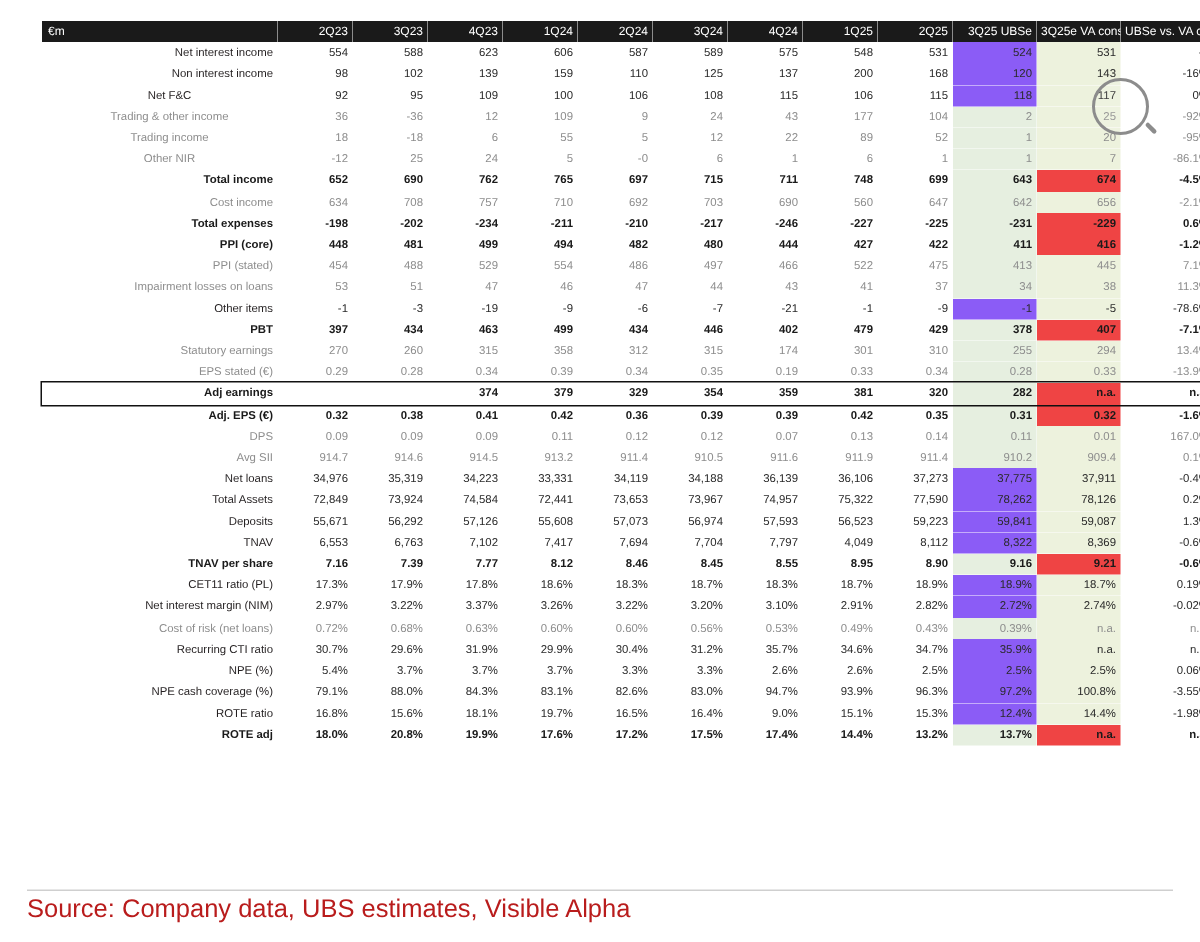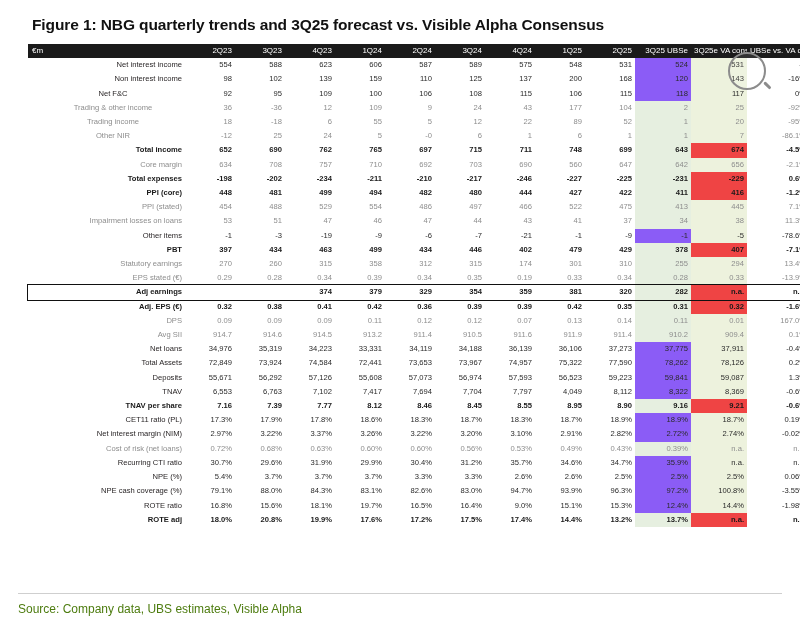"Figure 1: NBG quarterly trends" div.fig-title { html: <div>Figure 1: NBG quarterly trends and 3Q25 forecast vs. Visible Alpha Consensus</div> -> none }
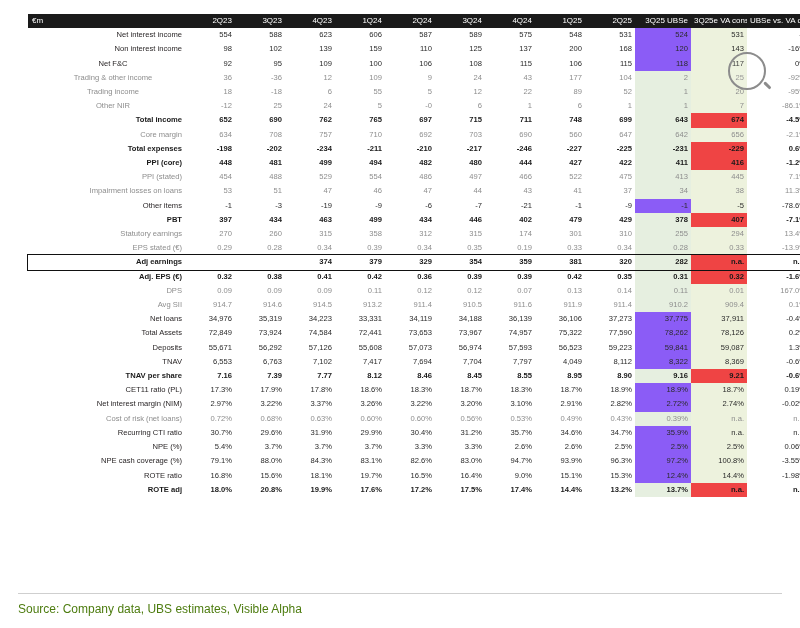"Core margin" td.lbl { text: Core margin -> Cost income }
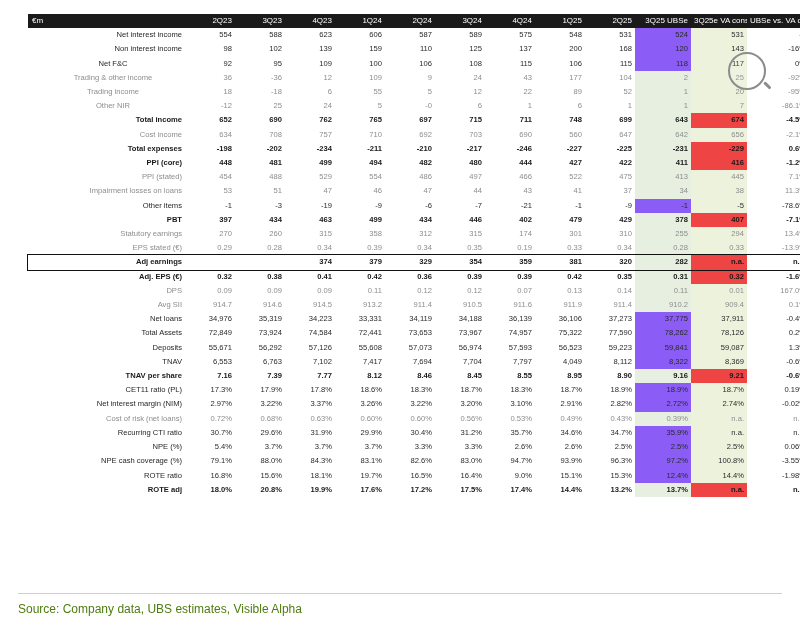"Source: Company data, UBS estimates," .source { color: #4d7c0f -> #b91c1c; font-size: 12px -> 17px }
